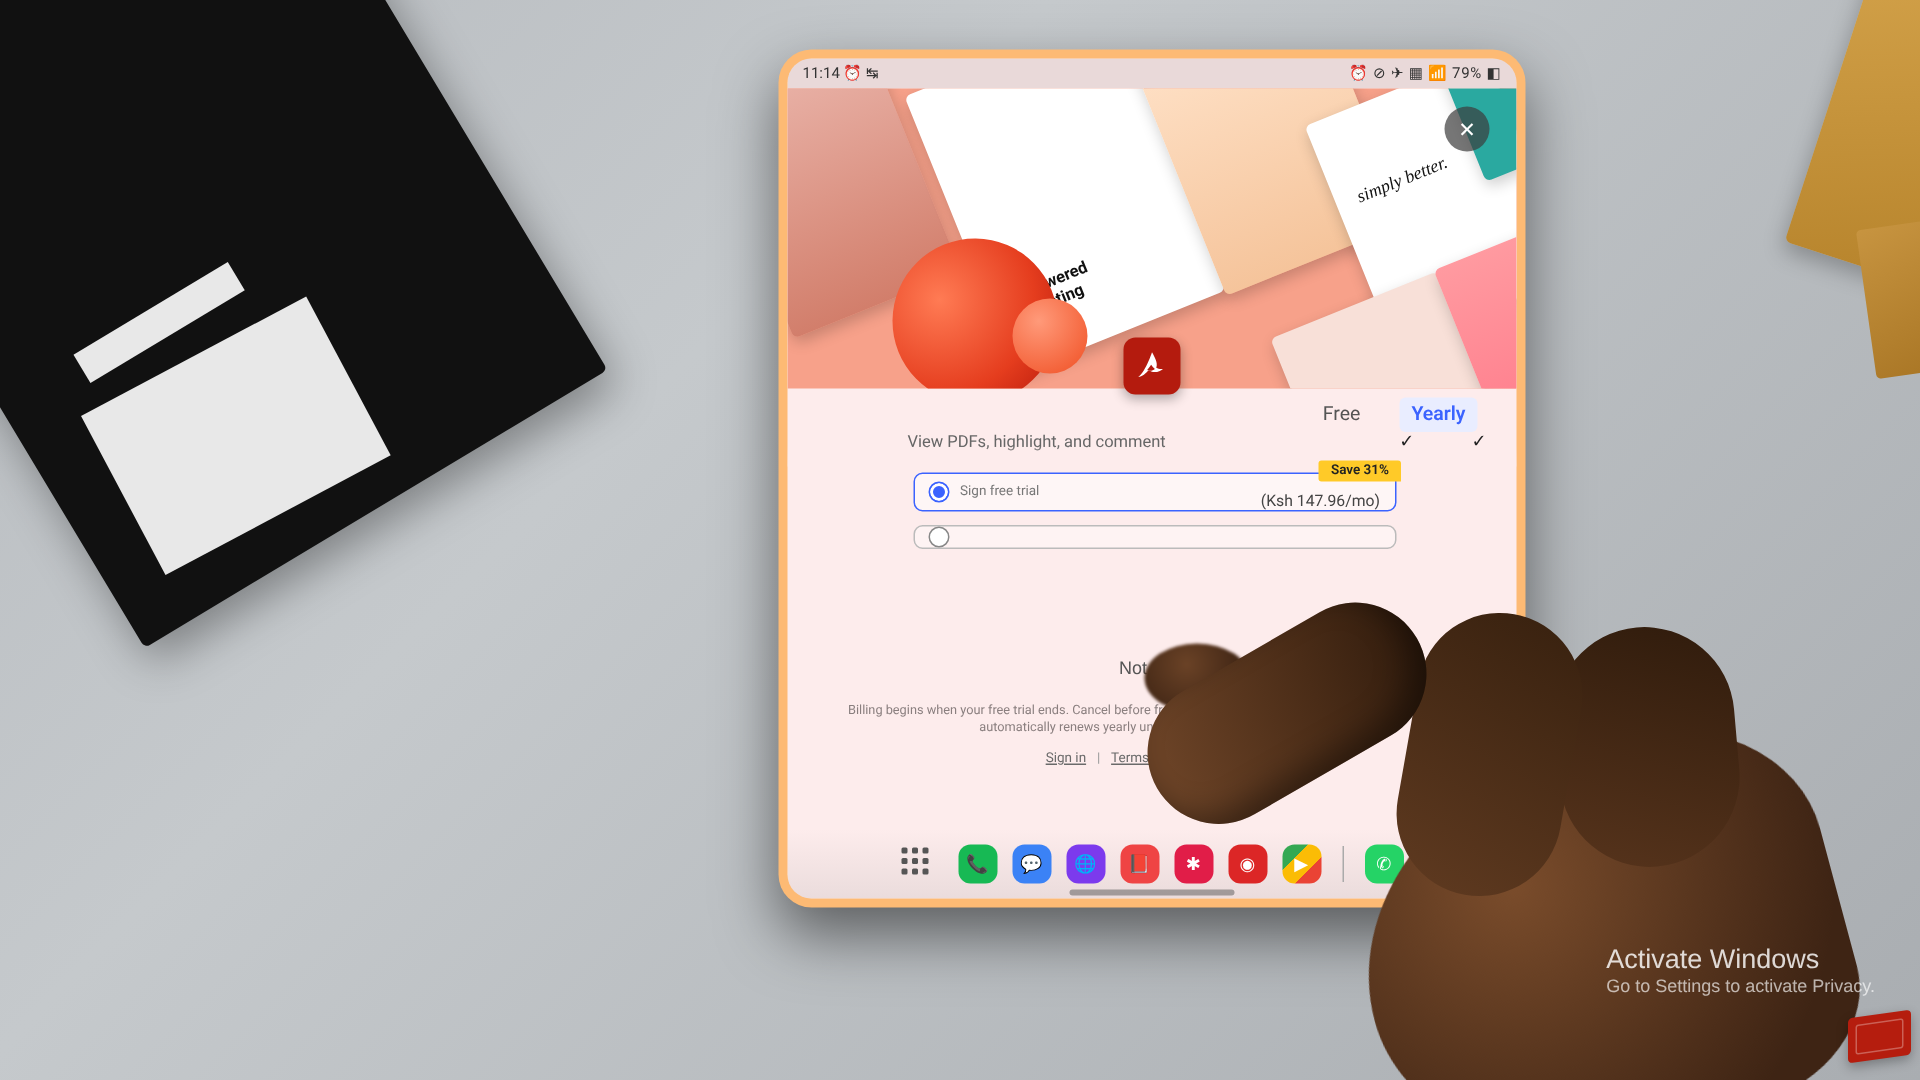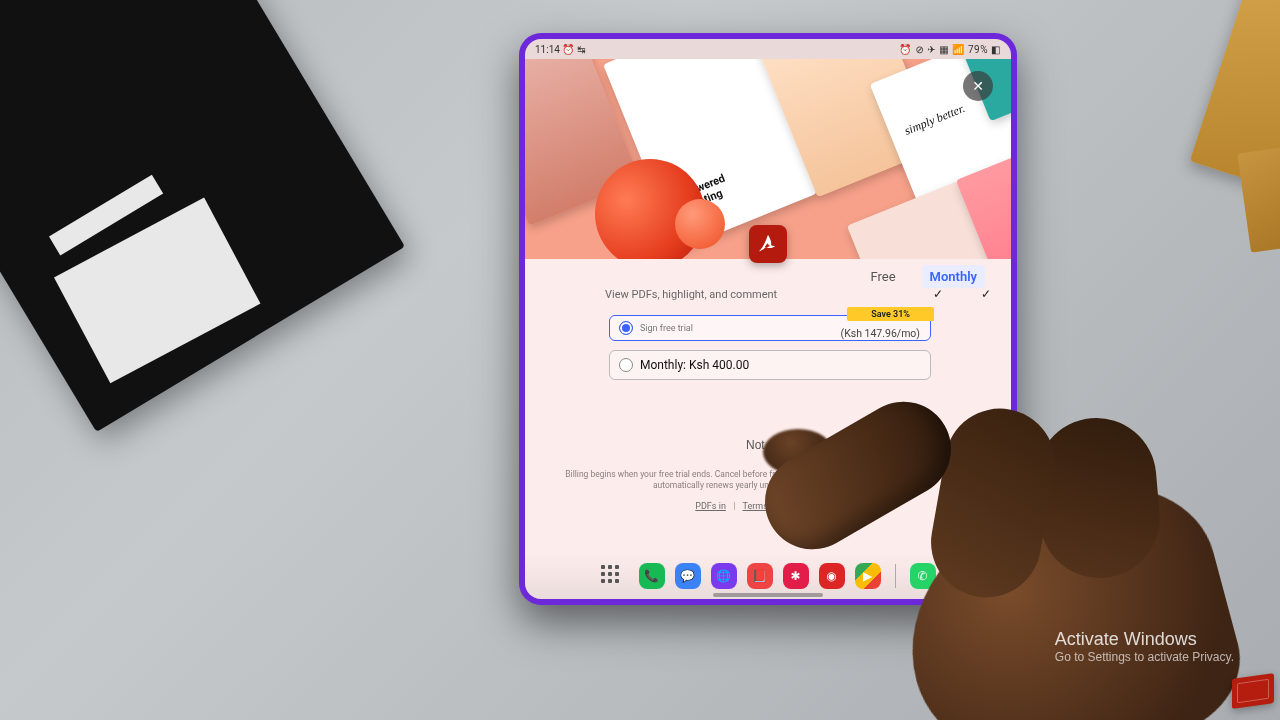"11:14 ⏰ ↹" .tablet { background: #6d28d9 -> #fdba74 }
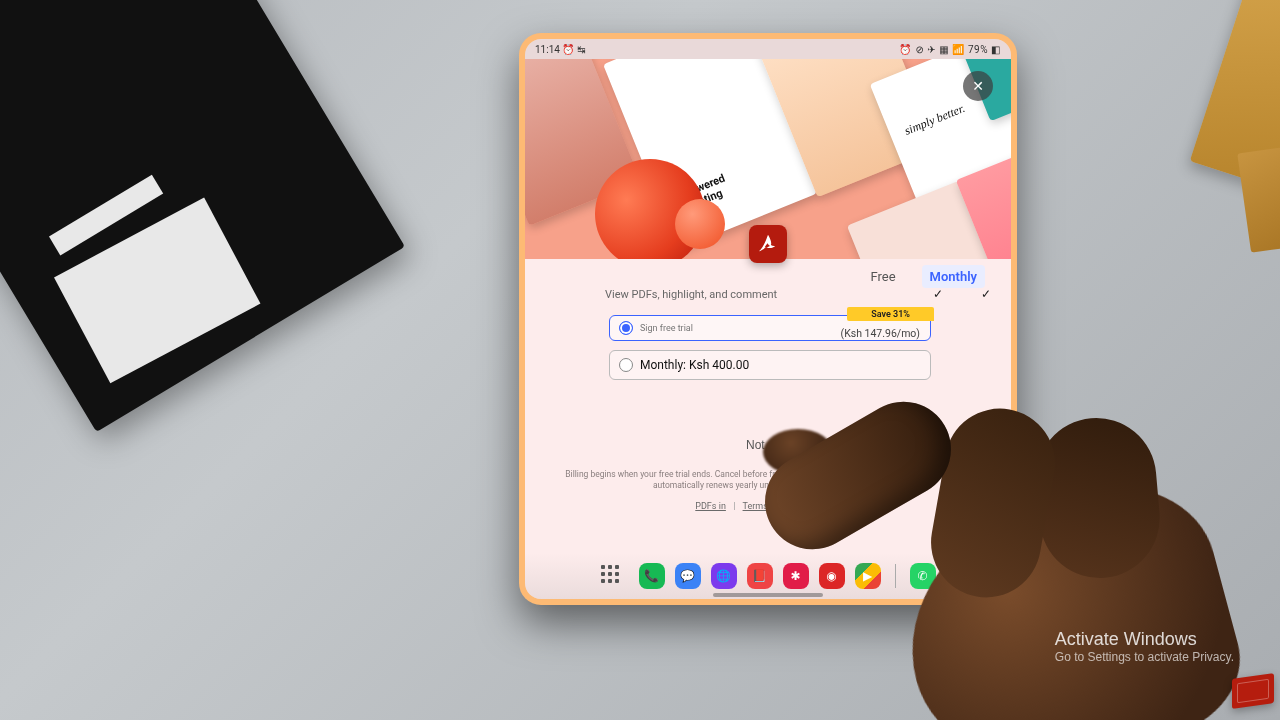"Monthly" div.tab { text: Monthly -> Yearly }
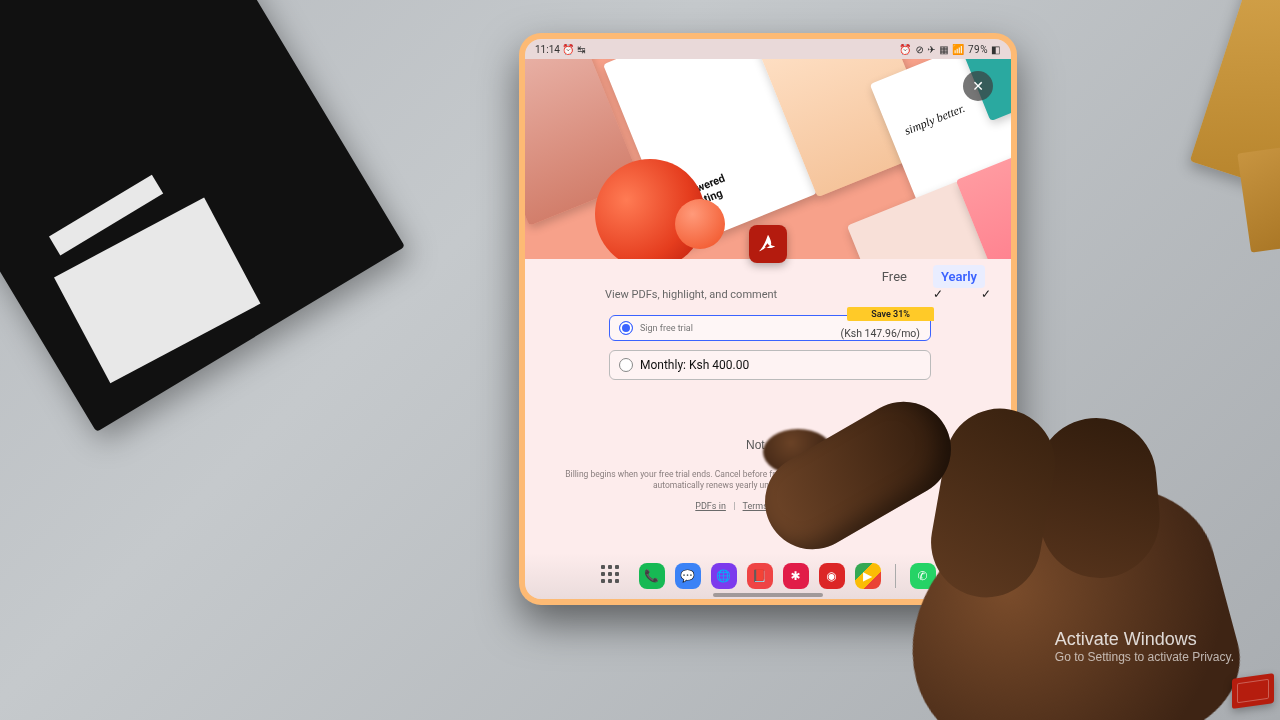"Save 31%" .savebadge { padding: 2px 24px -> 2px 8px }
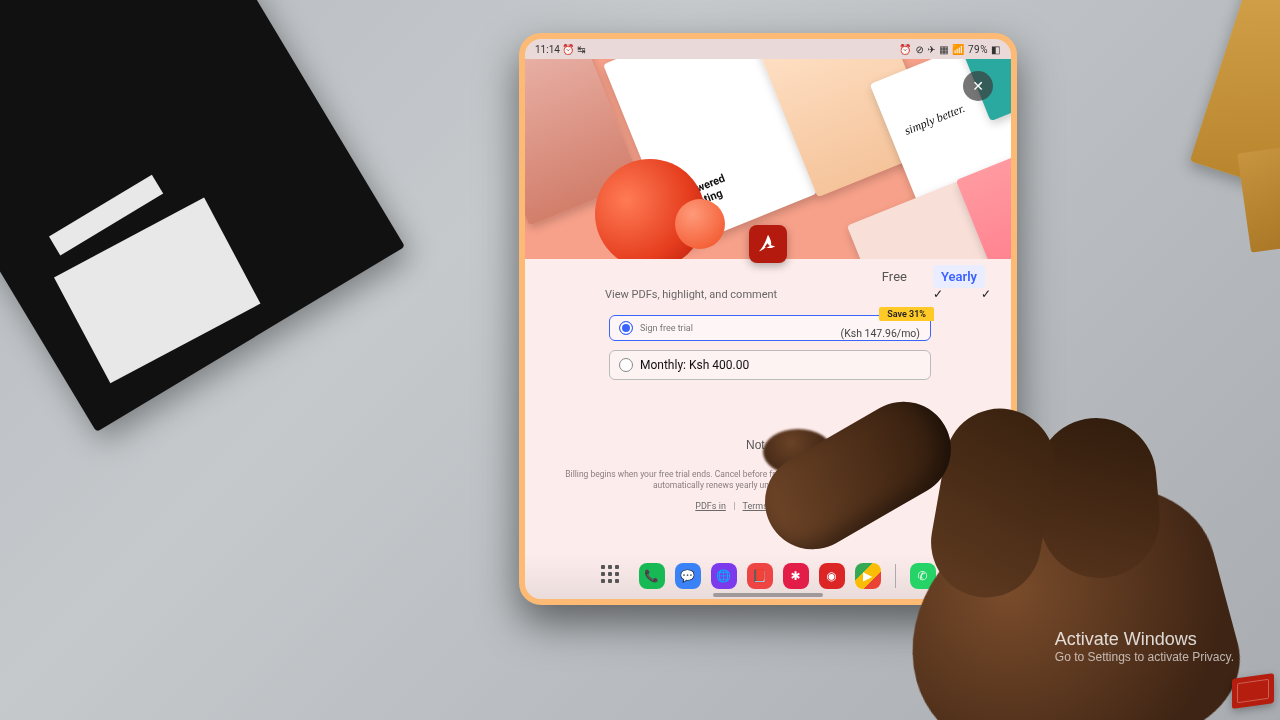"Monthly: Ksh 400.00" div.title { html: <div>Monthly: Ksh 400.00</div> -> none }
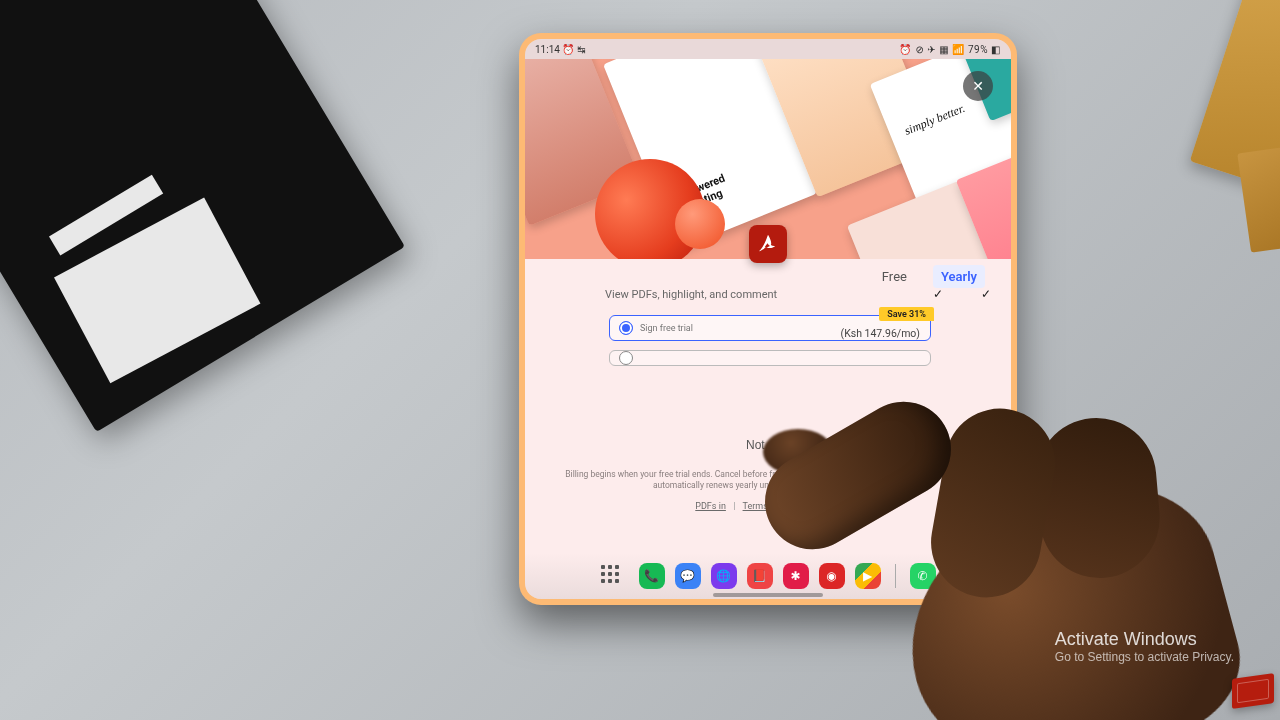"PDFs in" span { text: PDFs -> Sign }
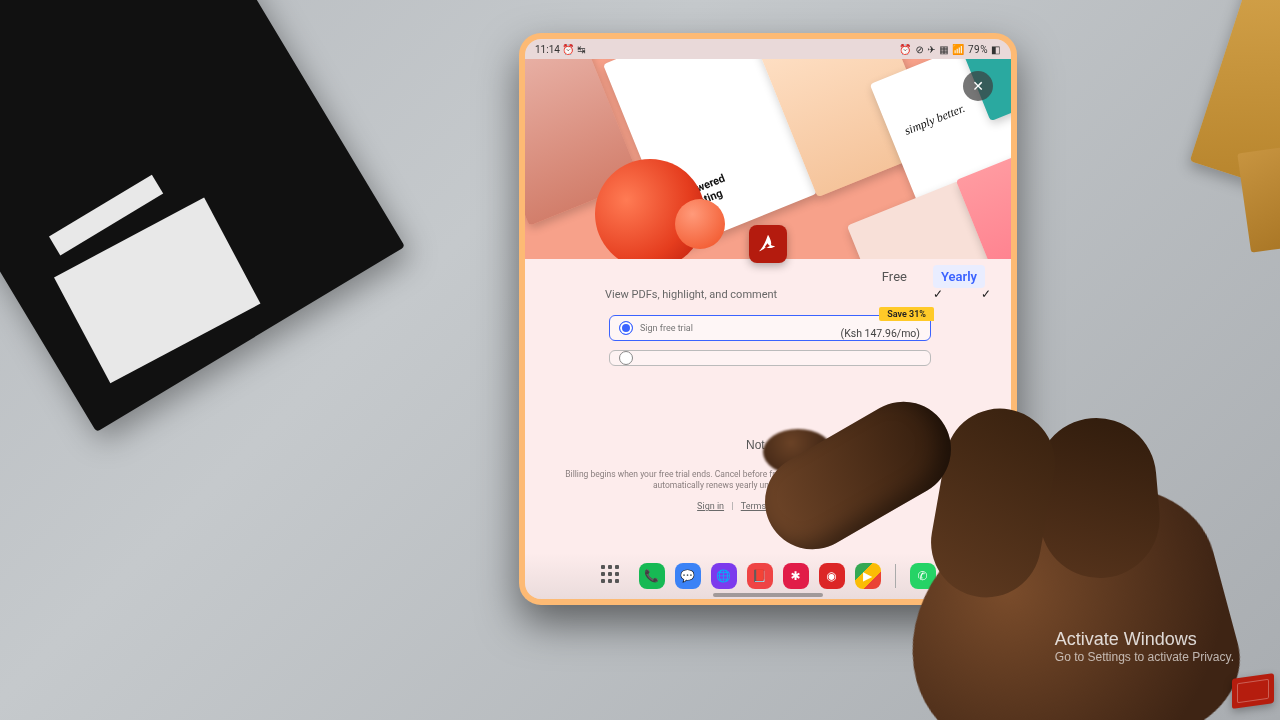"Activate Windows" .wm { right: 46px -> 30px }
